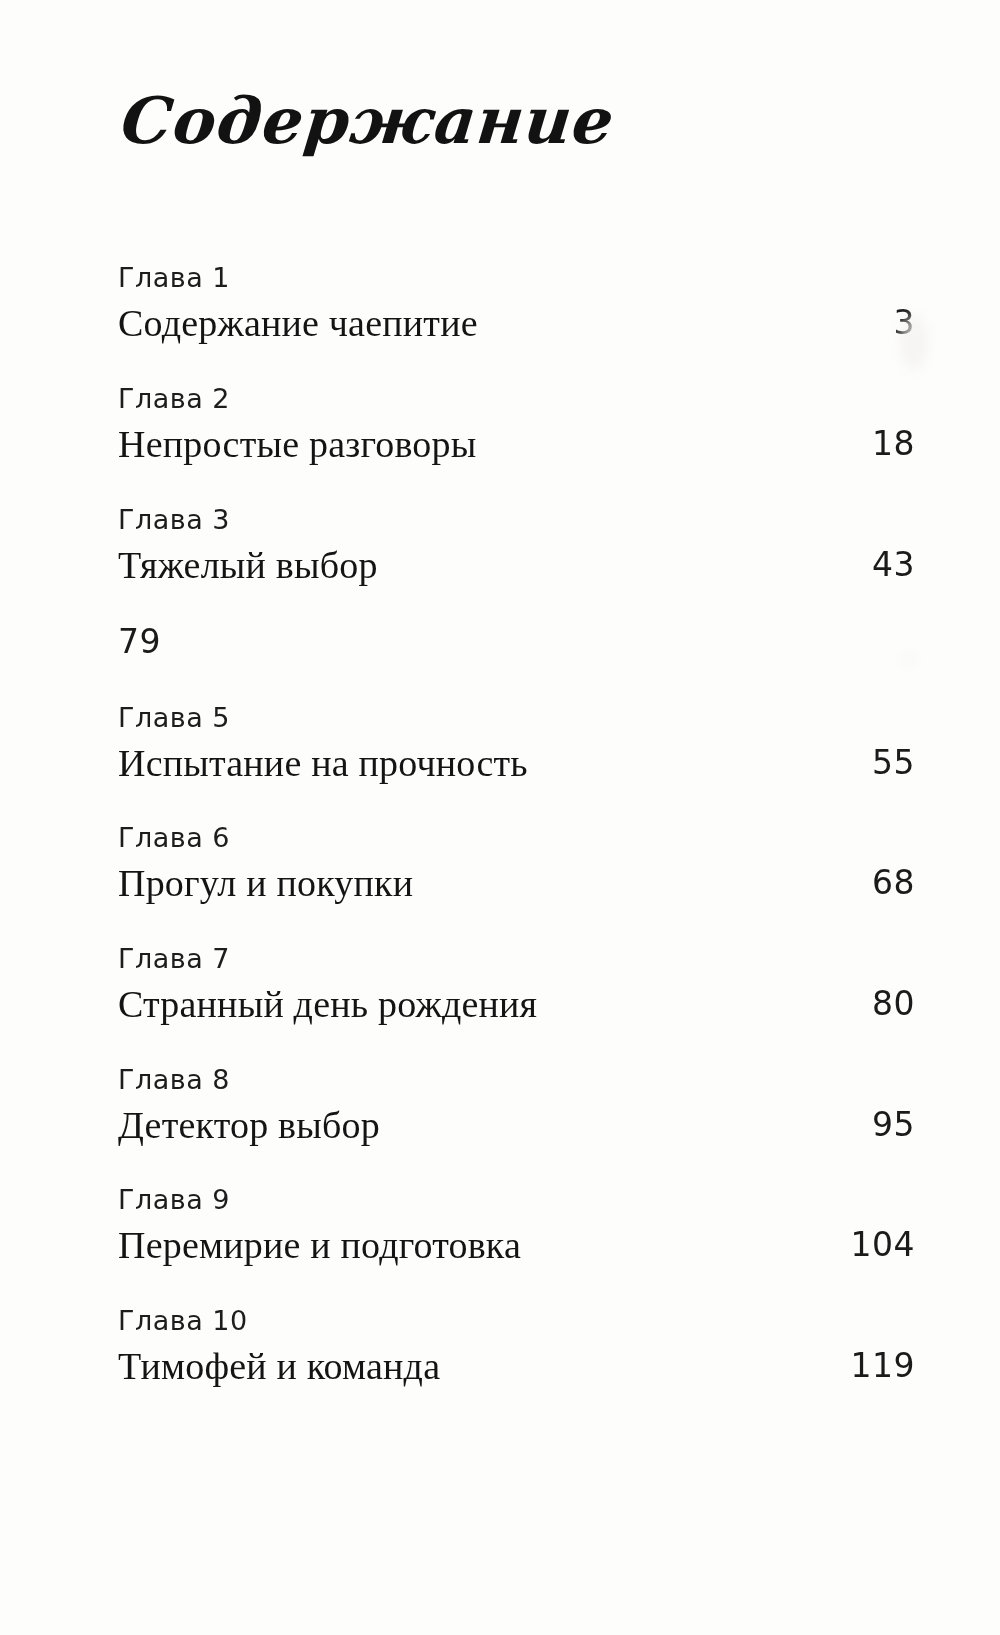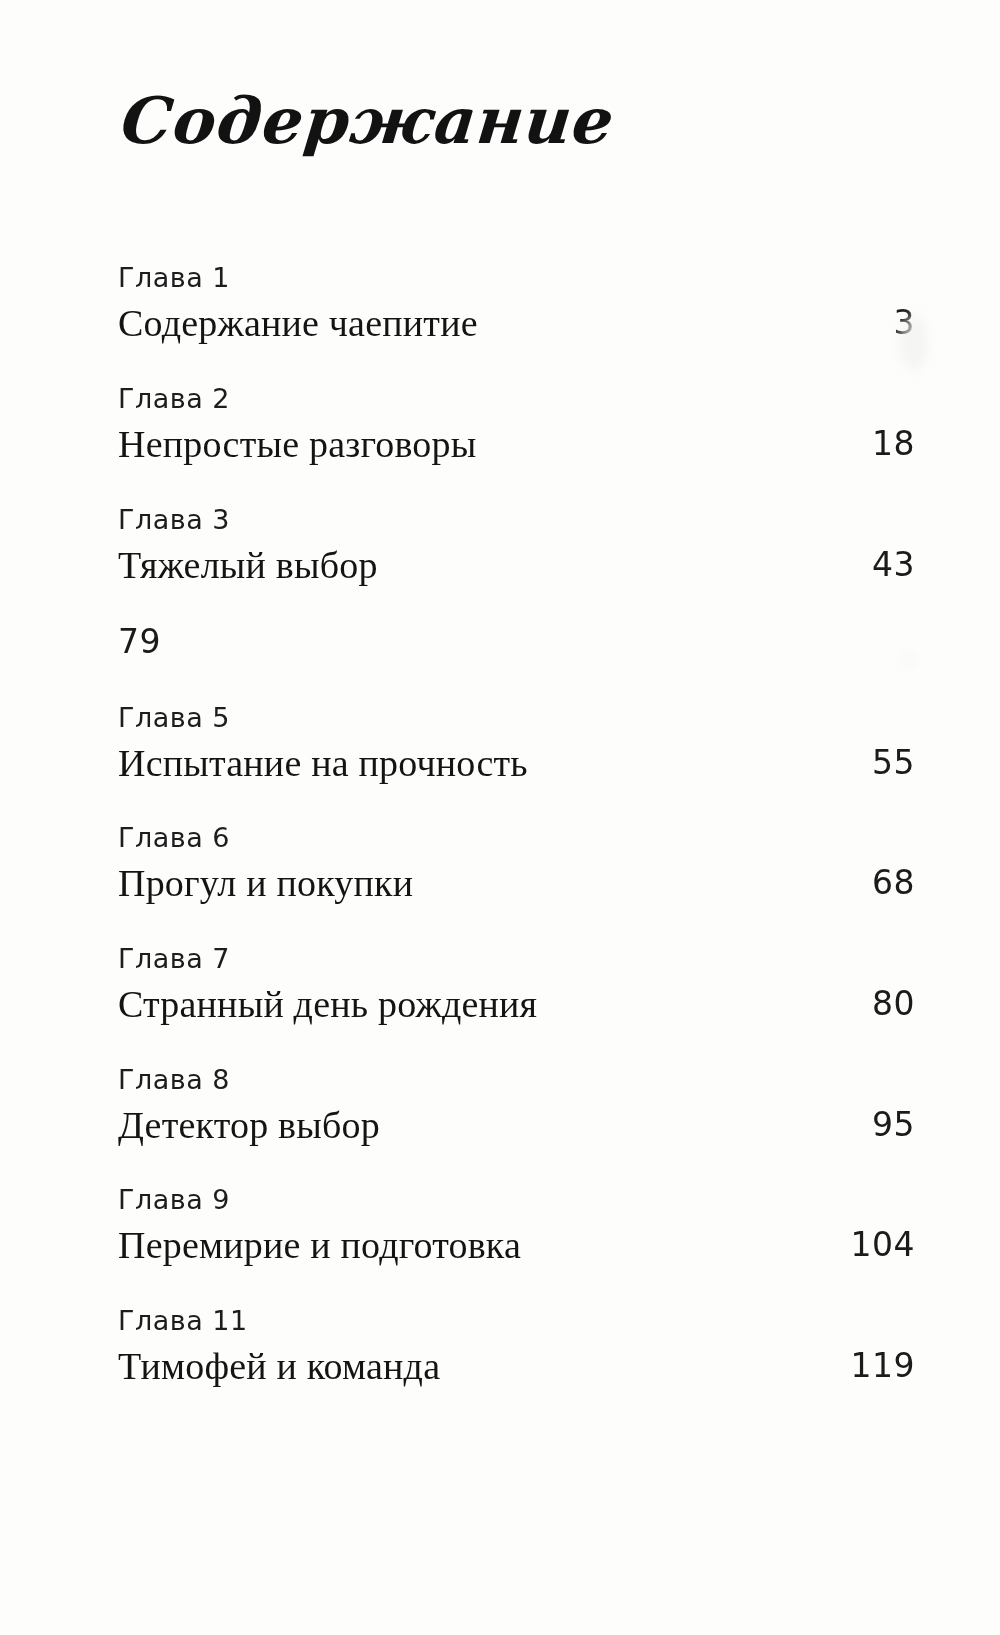"Глава 11" div.chapter-label { text: 11 -> 10 }
